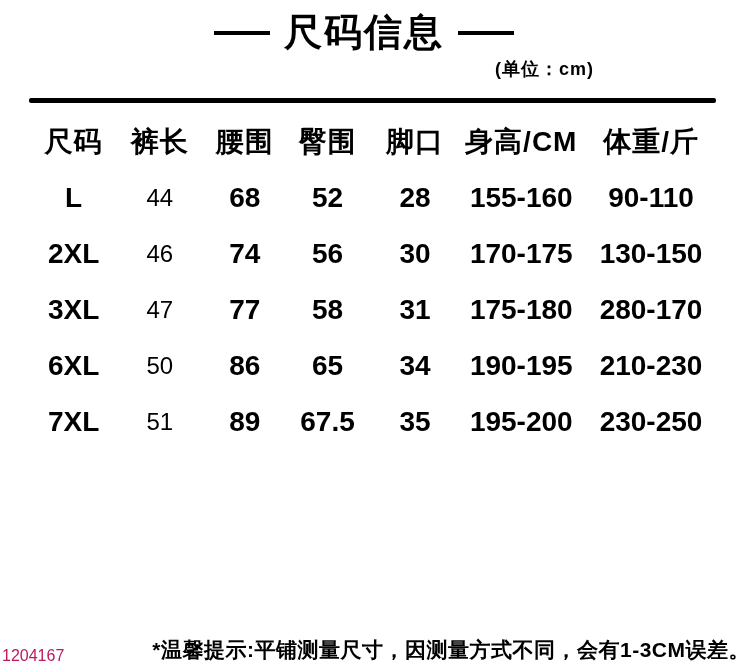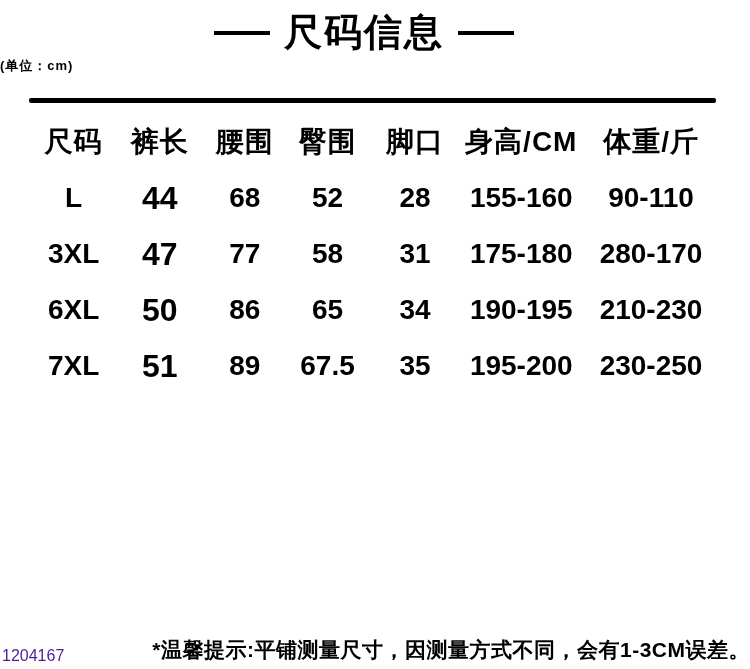"(单位：cm)" .subtitle { font-size: 13px -> 18px; text-align: left -> right }
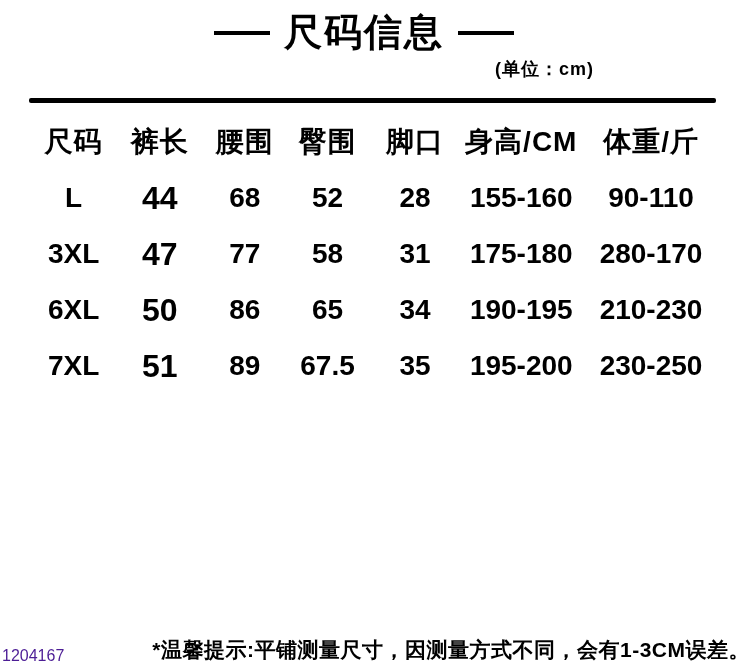"44" .size-table td.col-1 { font-size: 32px -> 24px; font-weight: 700 -> 400 }
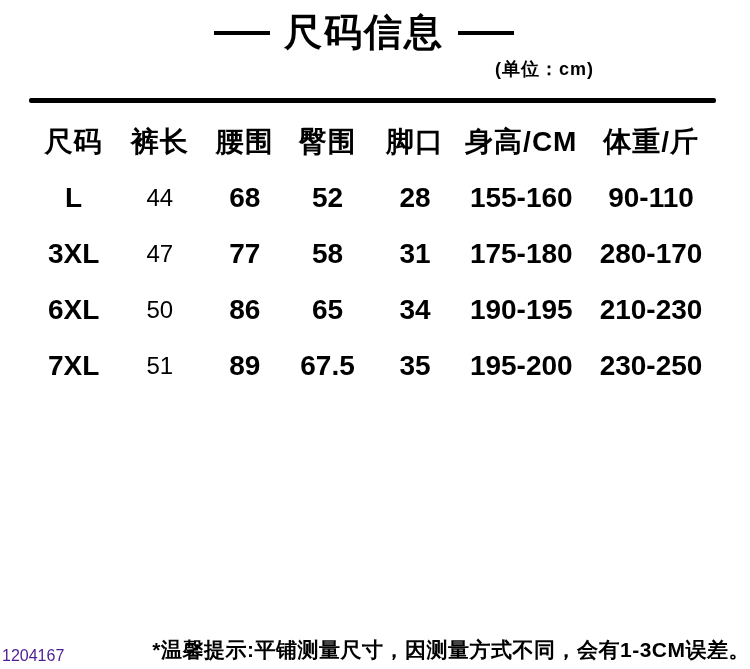"2XL" tr { html: none -> <tr> <td>2XL</td> <td>46</td> <td>74</td> <td>56</td> <td>30</td> <td>170-175</td> <td>130-150</td> </tr> }
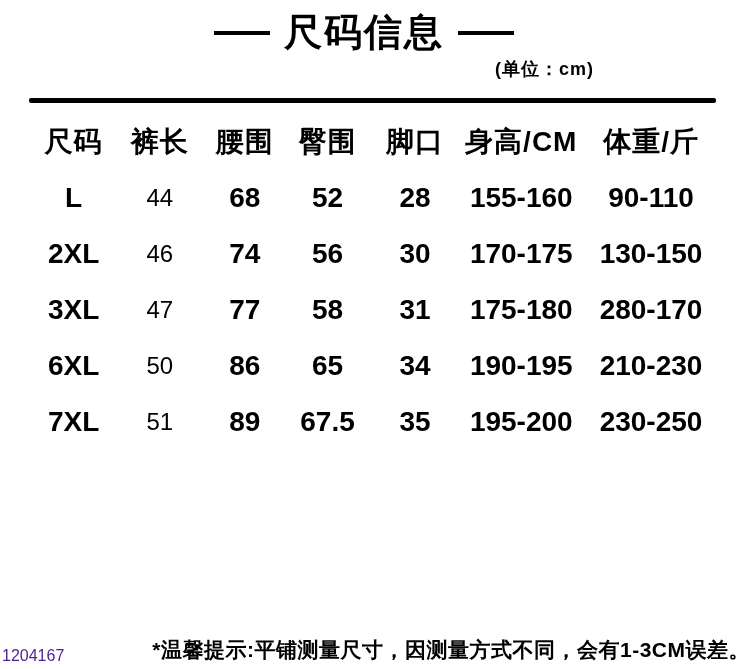"1204167" .watermark { color: #4c1d95 -> #be185d }
